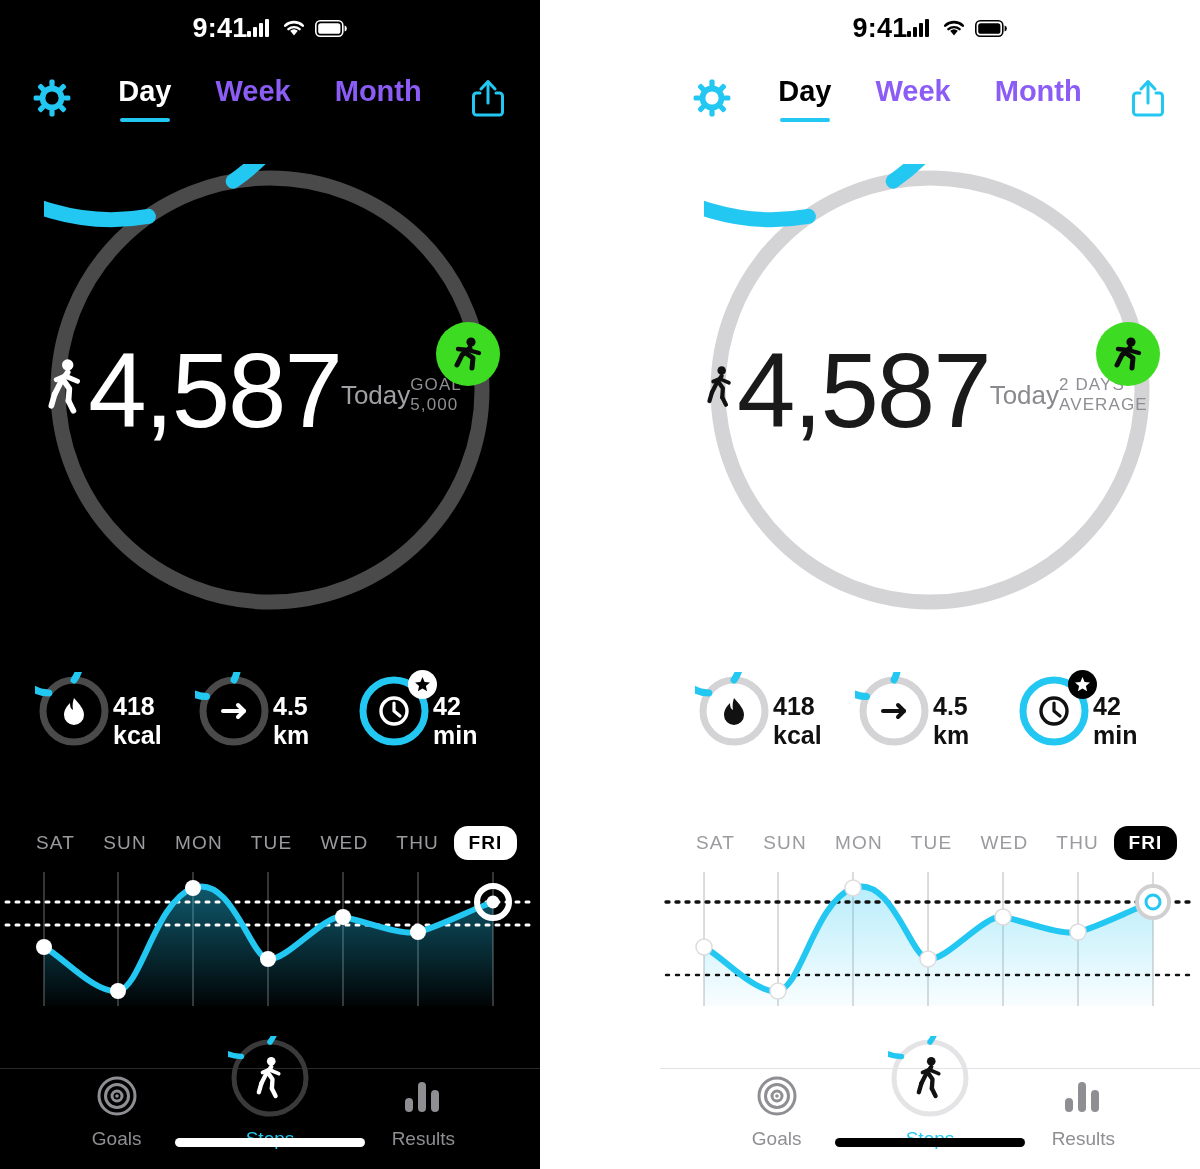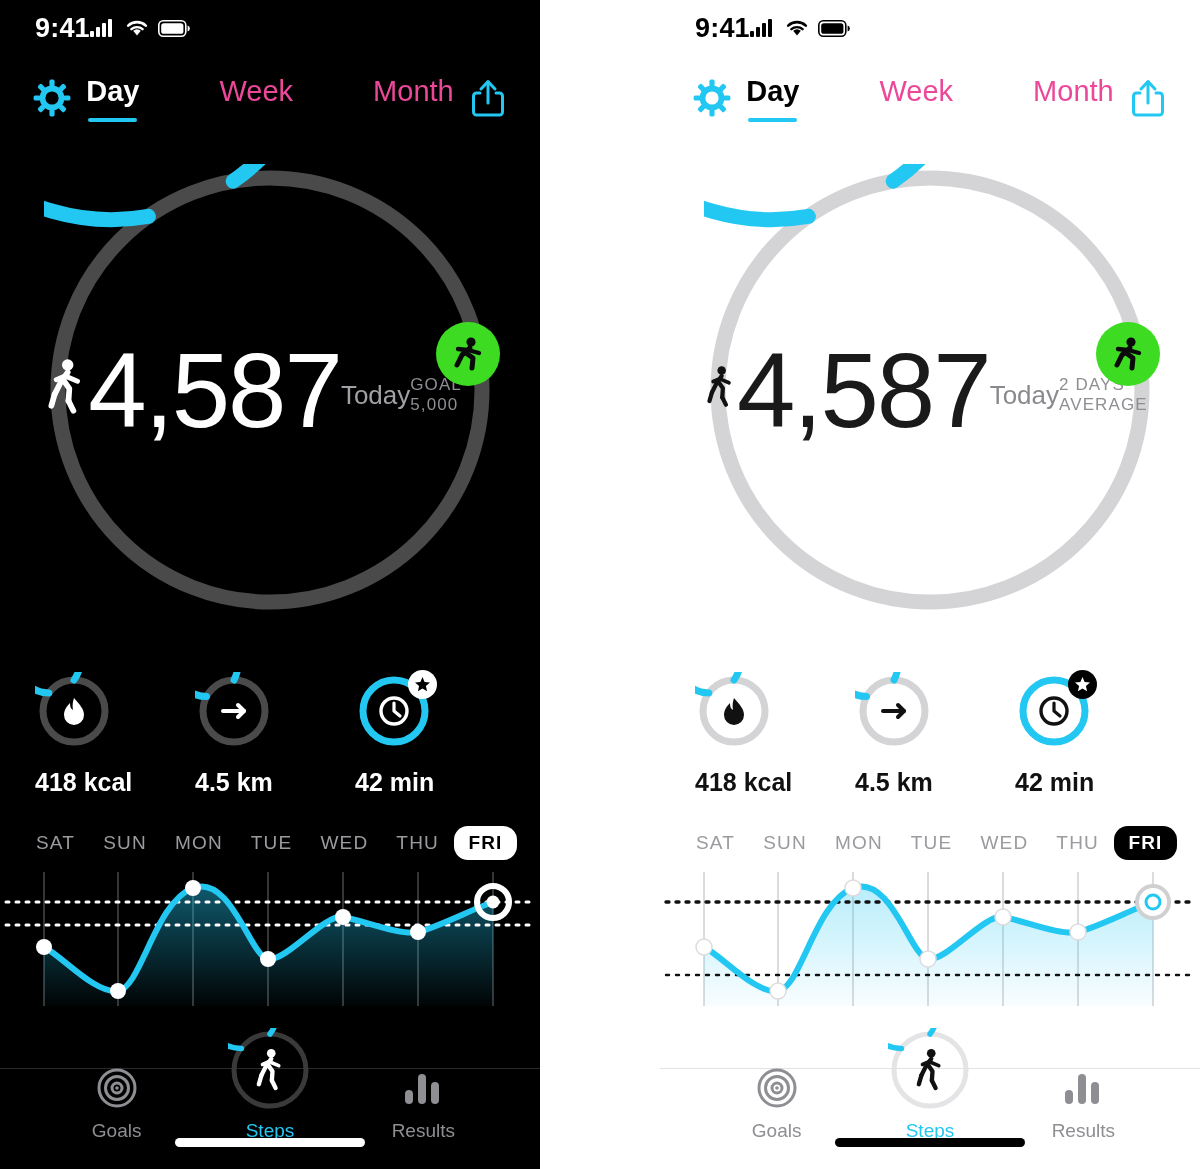"9:41" .statusbar { justify-content: flex-start -> center }
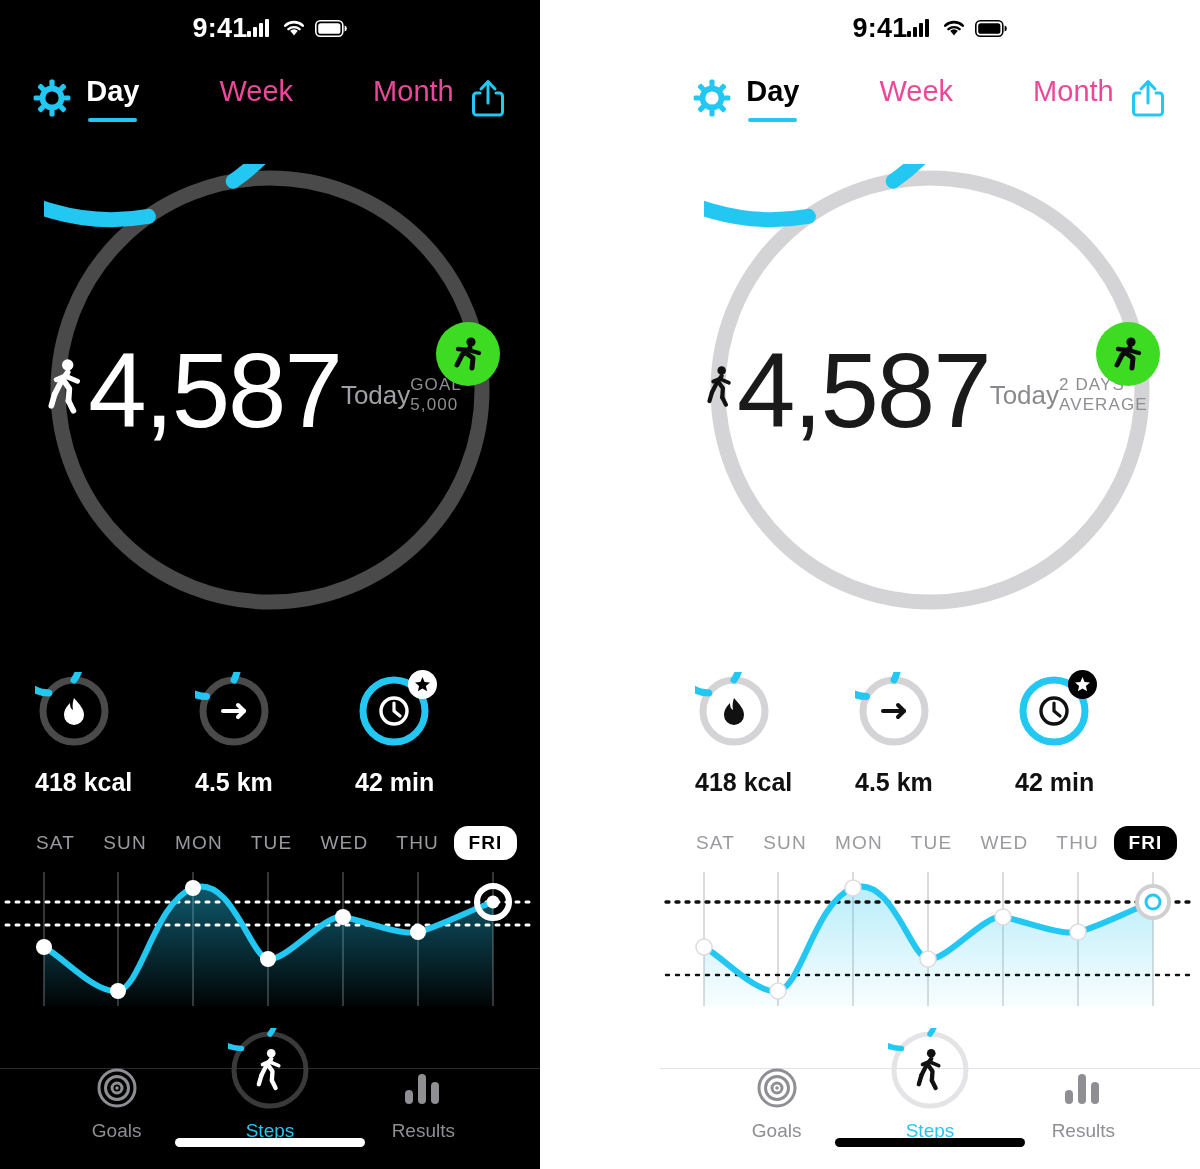"Week" .seg.inactive { color: #ec4899 -> #8b5cf6; font-weight: normal -> bold; margin-left: 36px -> none }
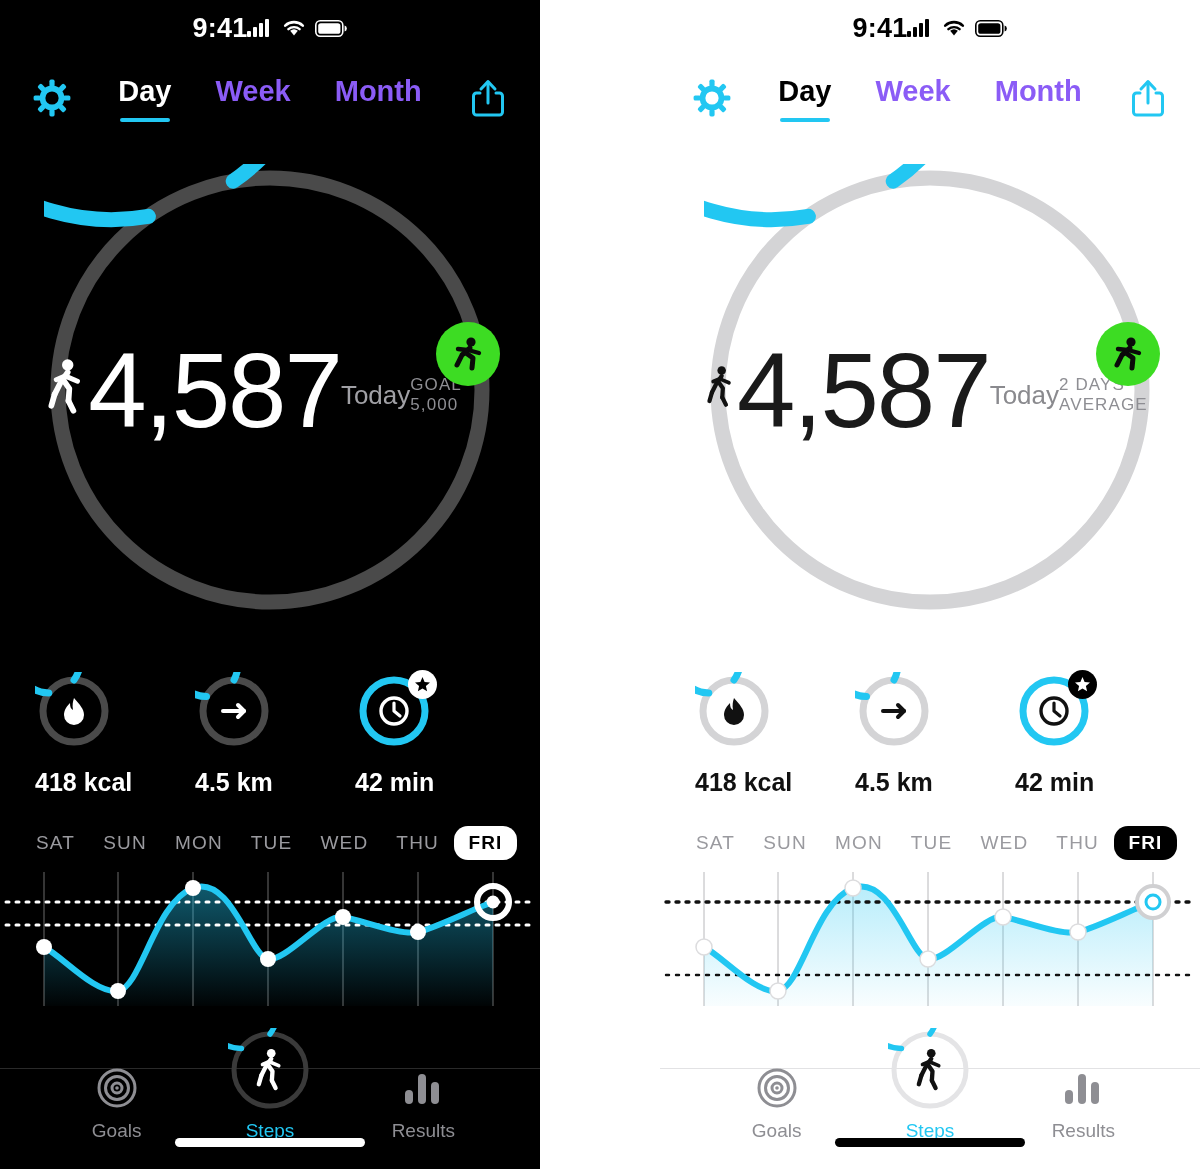"418 kcal" .metric { align-items: flex-start -> flex-end; flex-direction: column -> row }
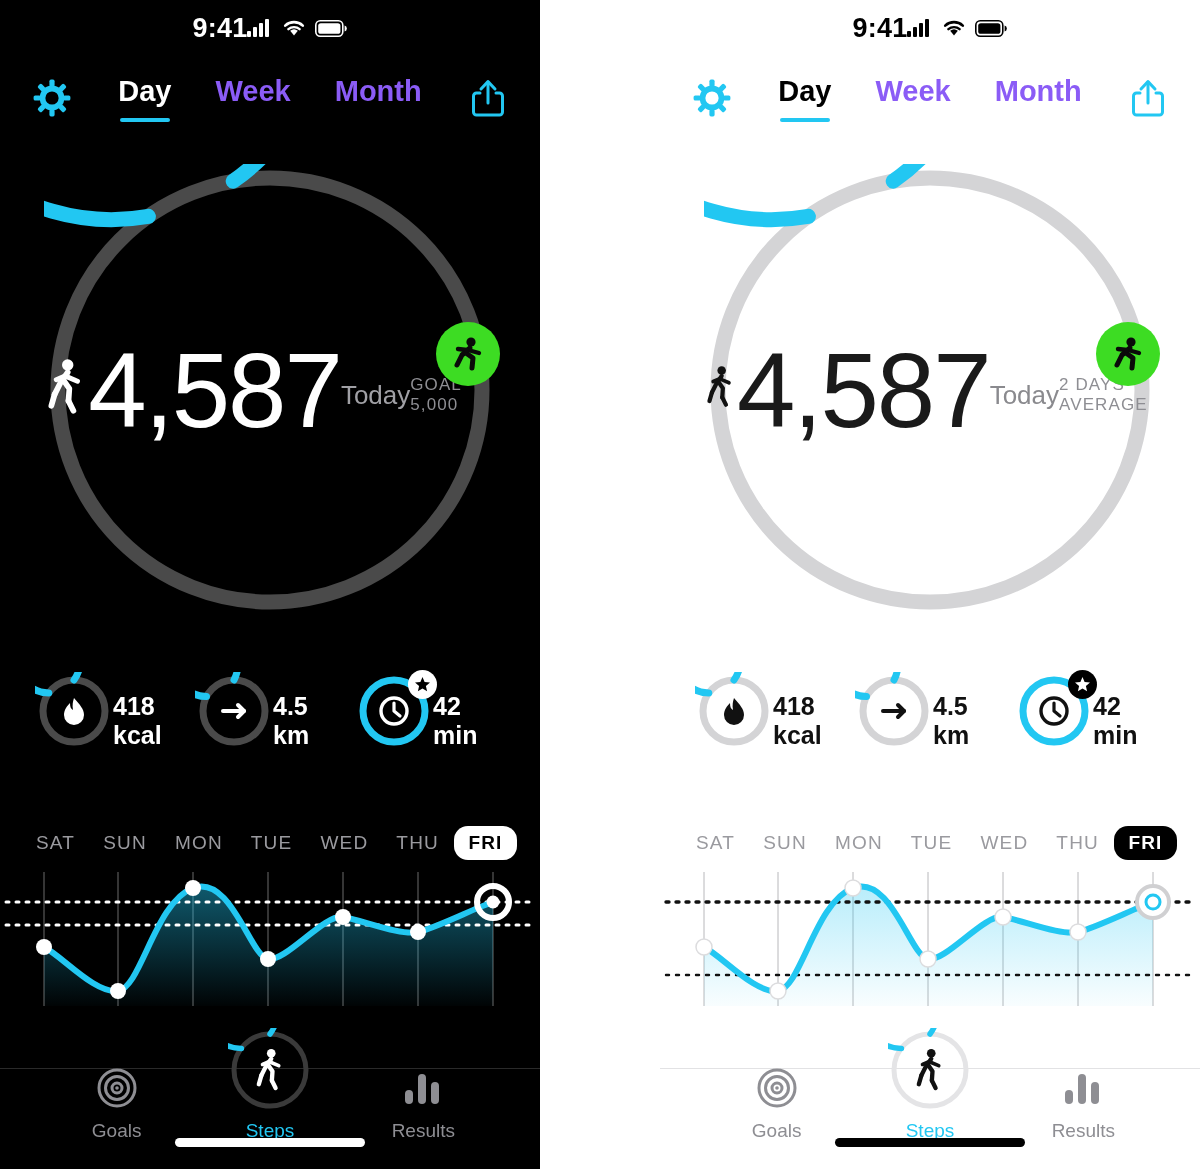"Goals" .tabs { top: 44px -> 52px }
